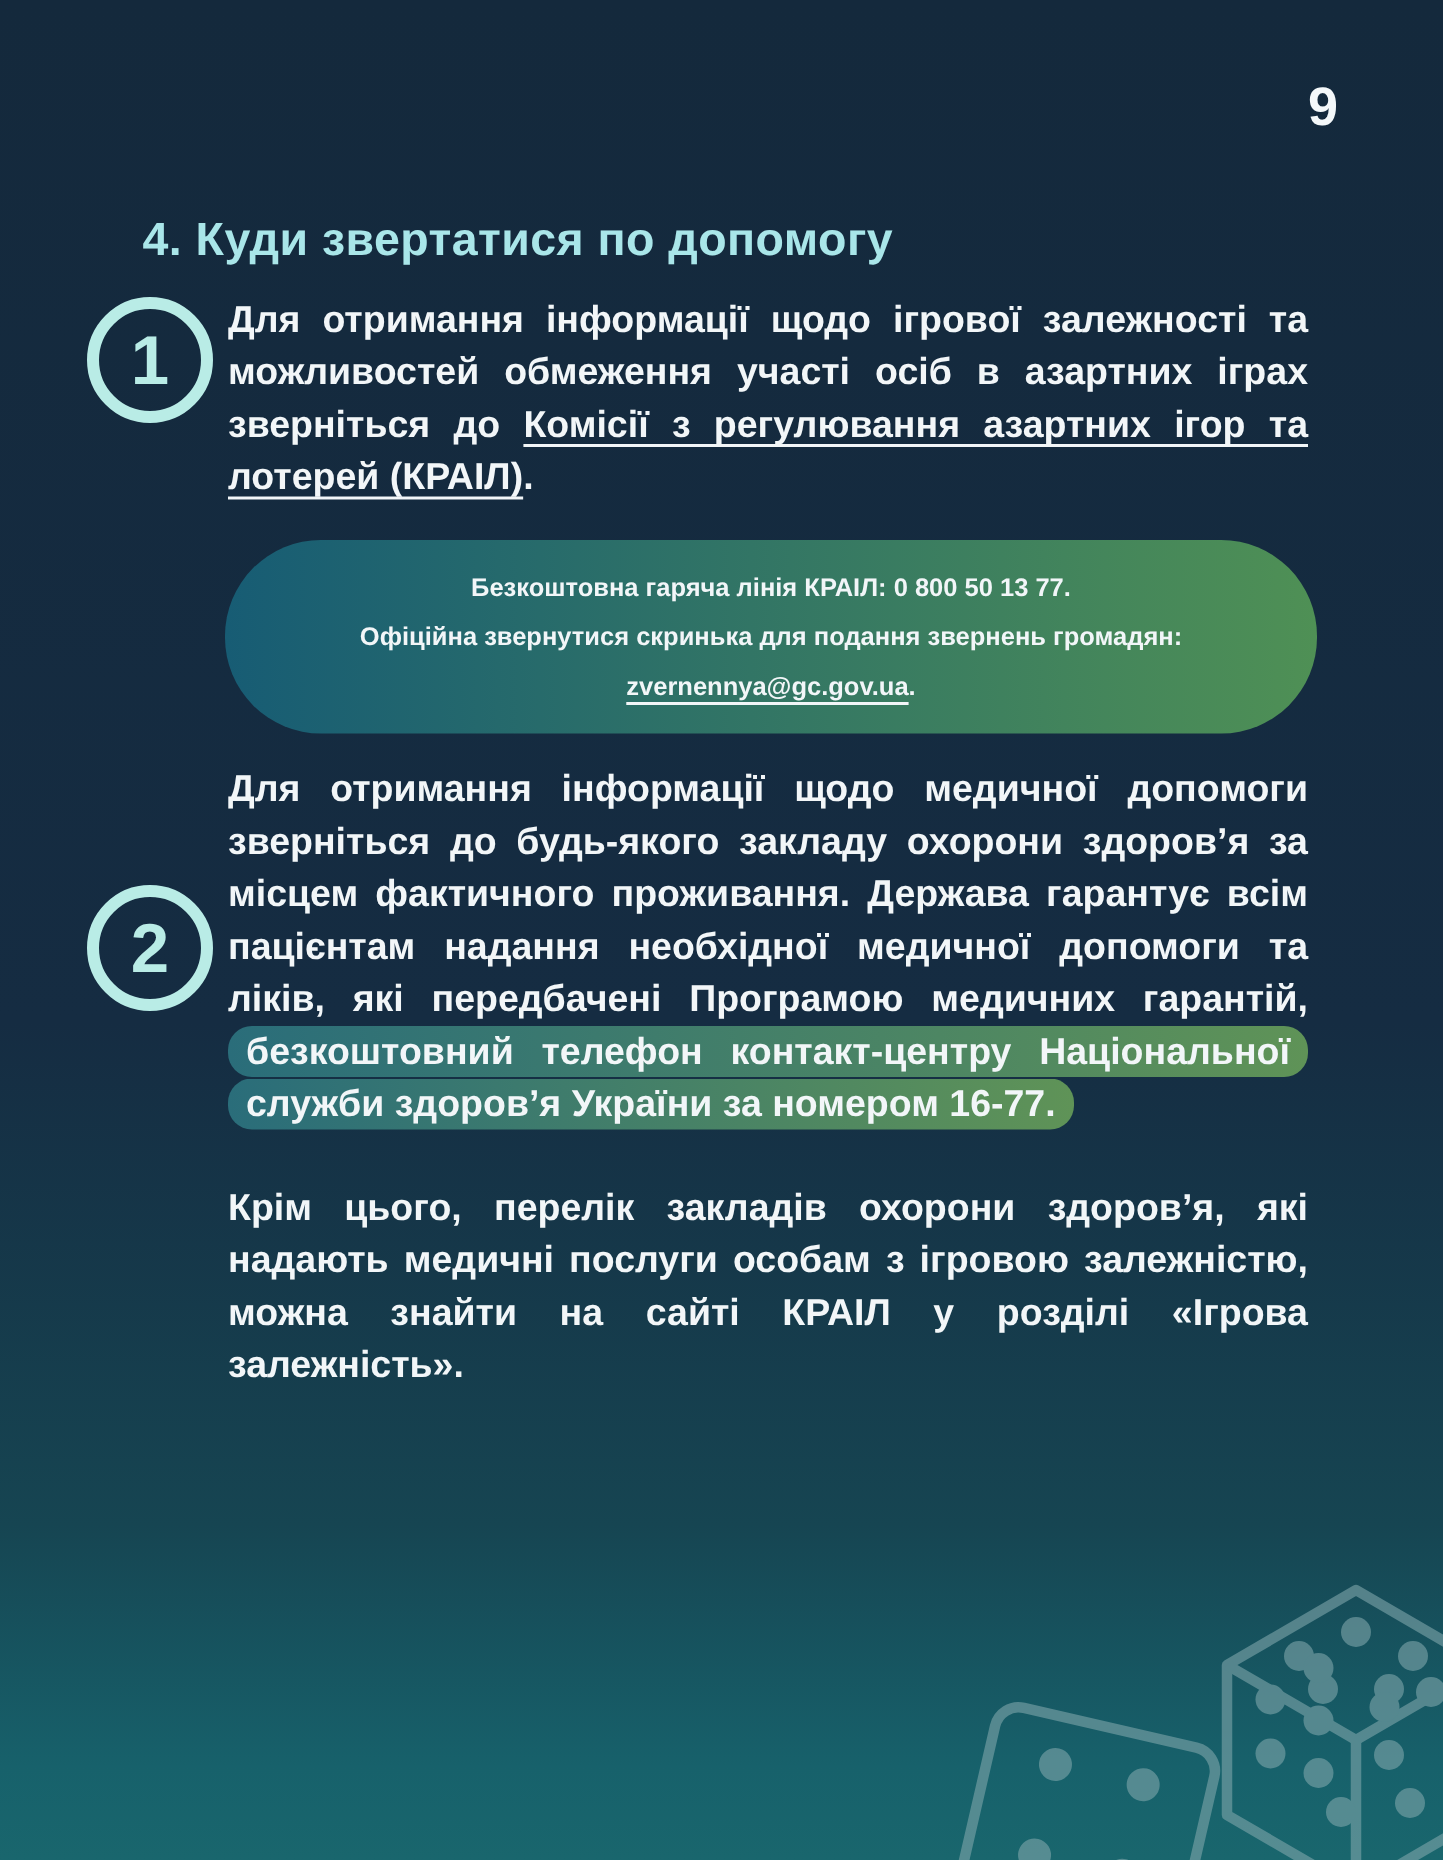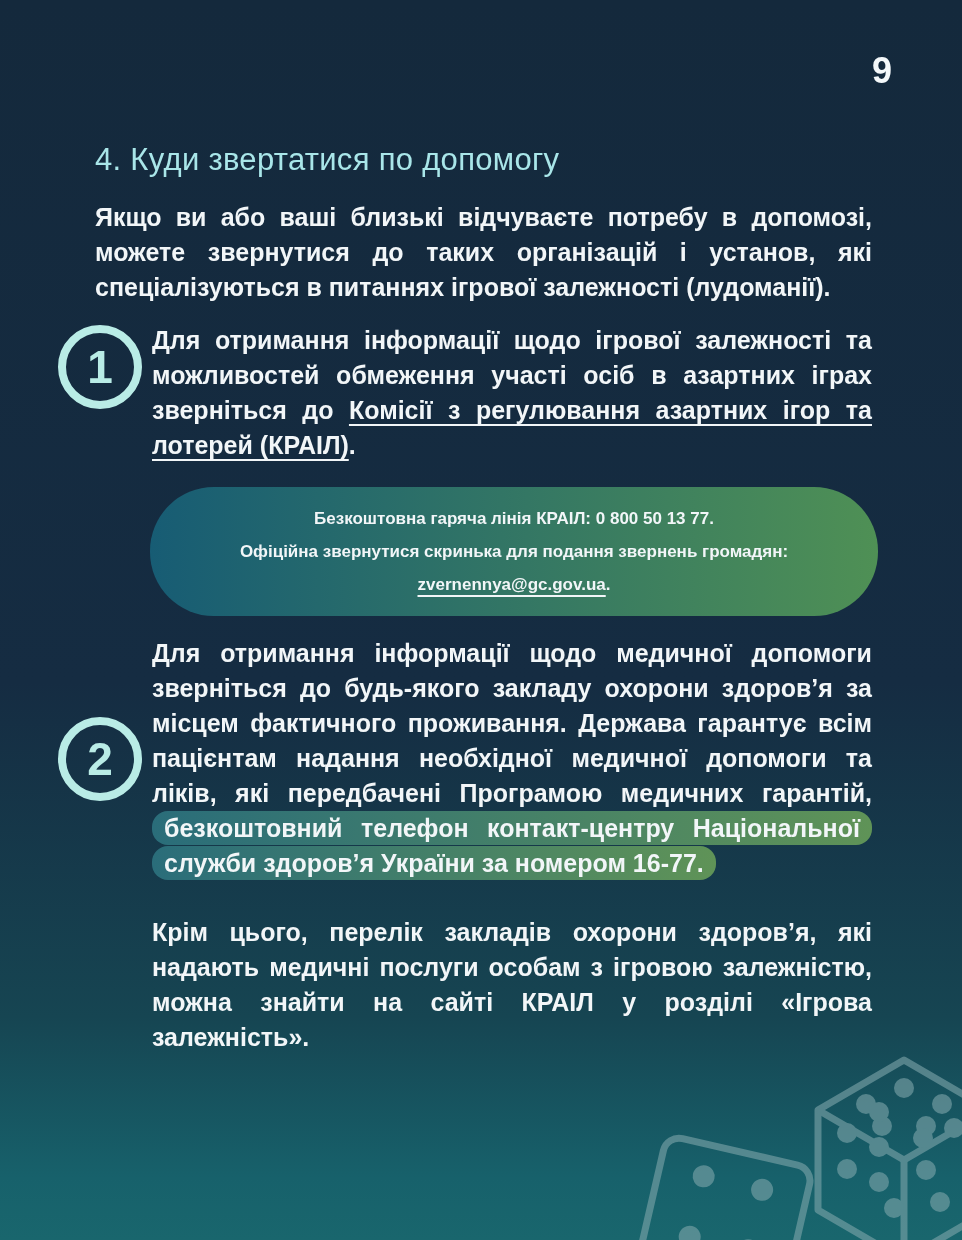"4. Куди звертатися по допомогу" .heading { font-weight: normal -> bold }
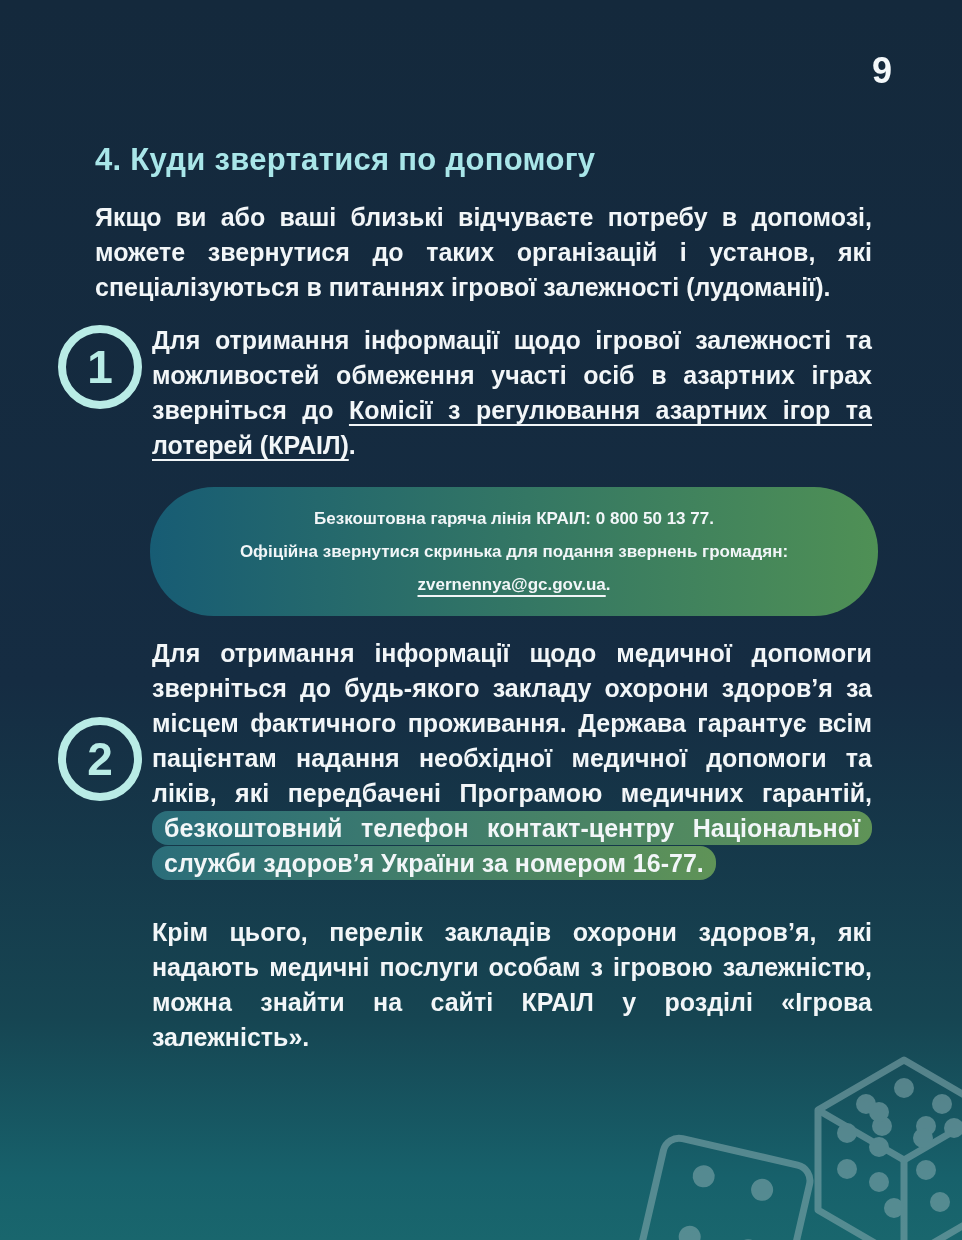"Якщо ви або ваші близькі" p.intro { html: <p>Якщо ви або ваші близькі відчуваєте потребу в допомозі, можете звернутися до таких організацій і установ, які спеціалізуються в питаннях ігрової залежності (лудоманії).</p> -> none }
